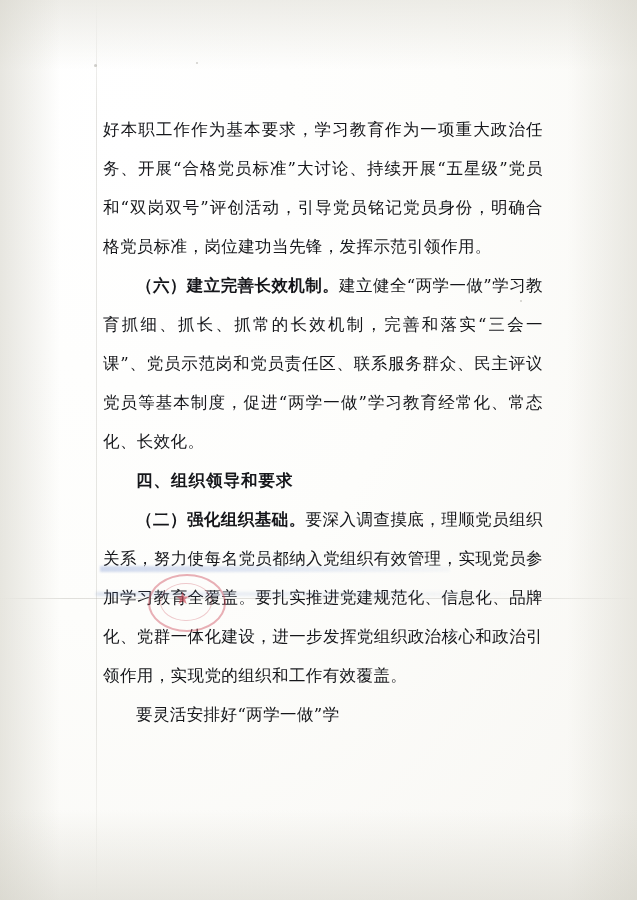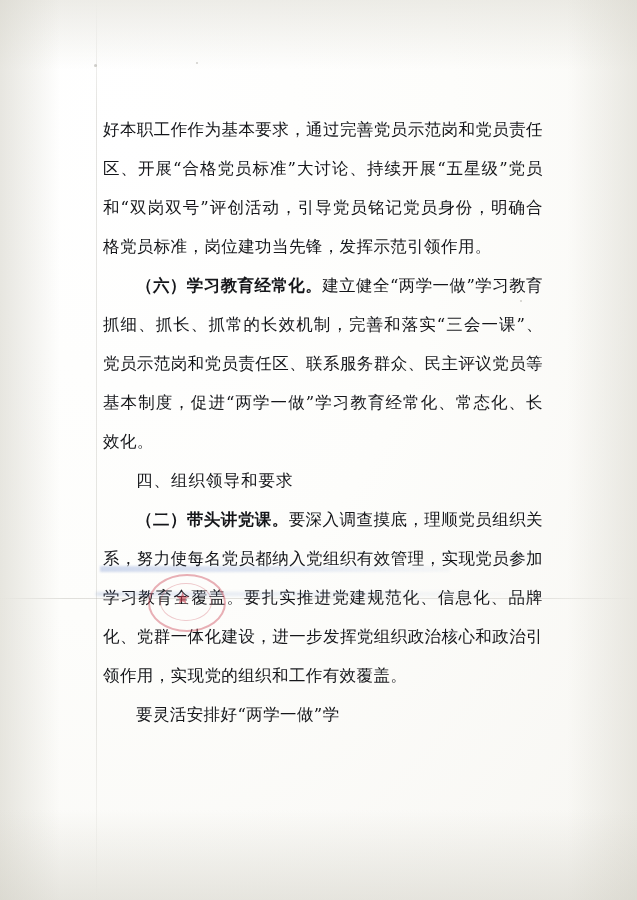"好本职工作作为基本要求，通过完善党员示范岗和党员责任区、开展“合格党员标准”大讨" p.para { text: 通过完善党员示范岗和党员责任区 -> 学习教育作为一项重大政治任务 }
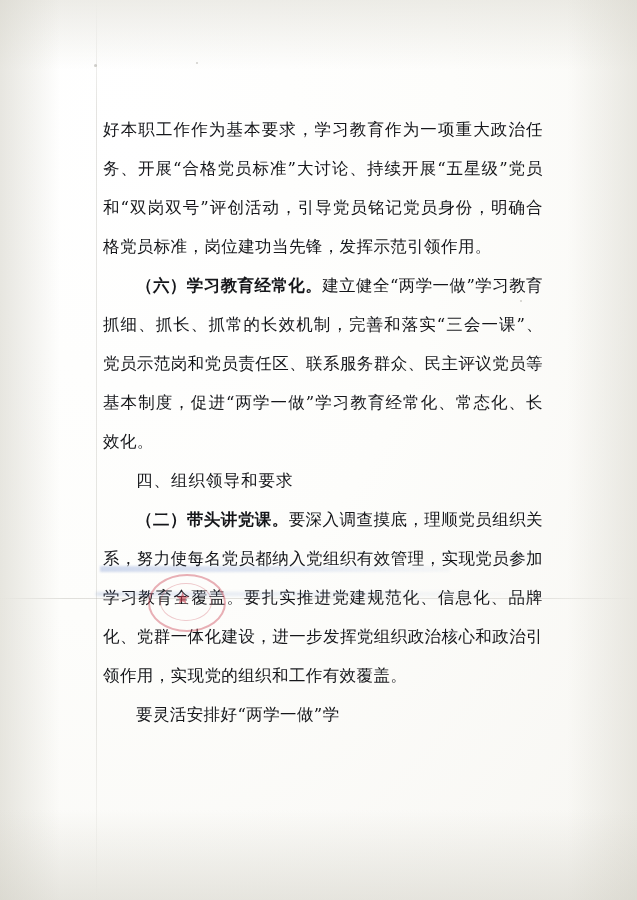"（六）学习教育经常化。" span.seg-bold { text: 学习教育经常化 -> 建立完善长效机制 }
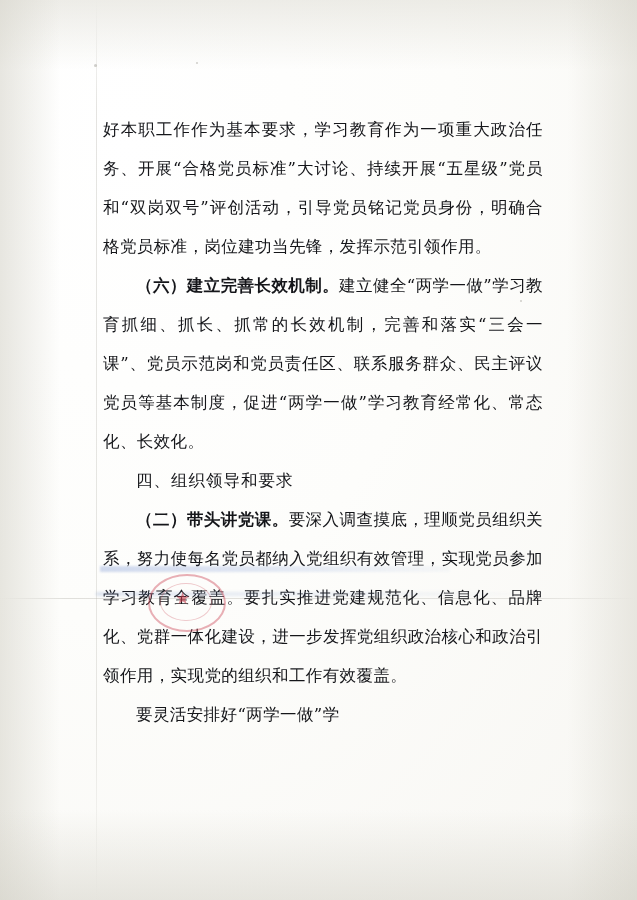"四、组织领导和要求" .heading { font-weight: normal -> bold }
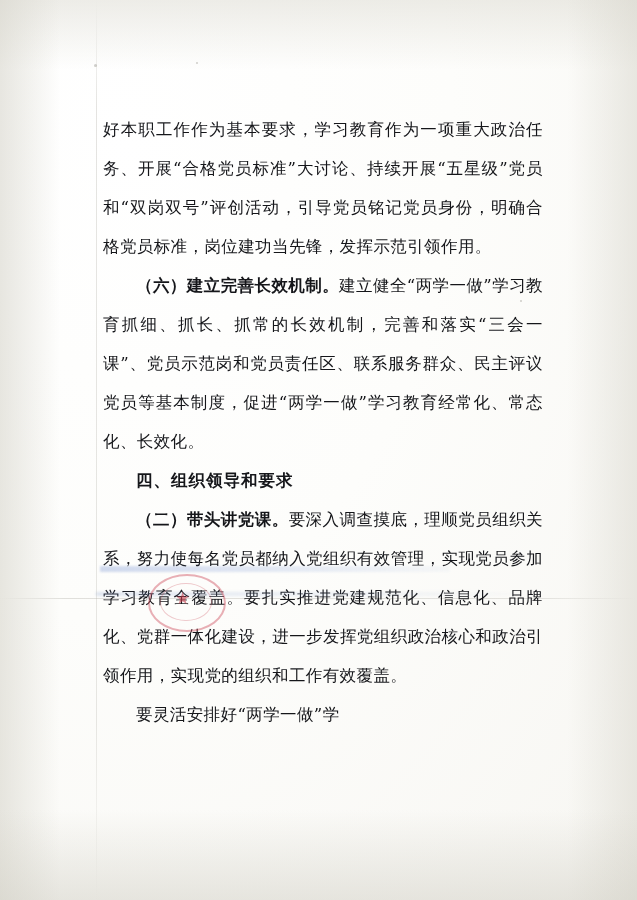"（二）带头讲党课。" span.seg-bold { text: 带头讲党课 -> 强化组织基础 }
